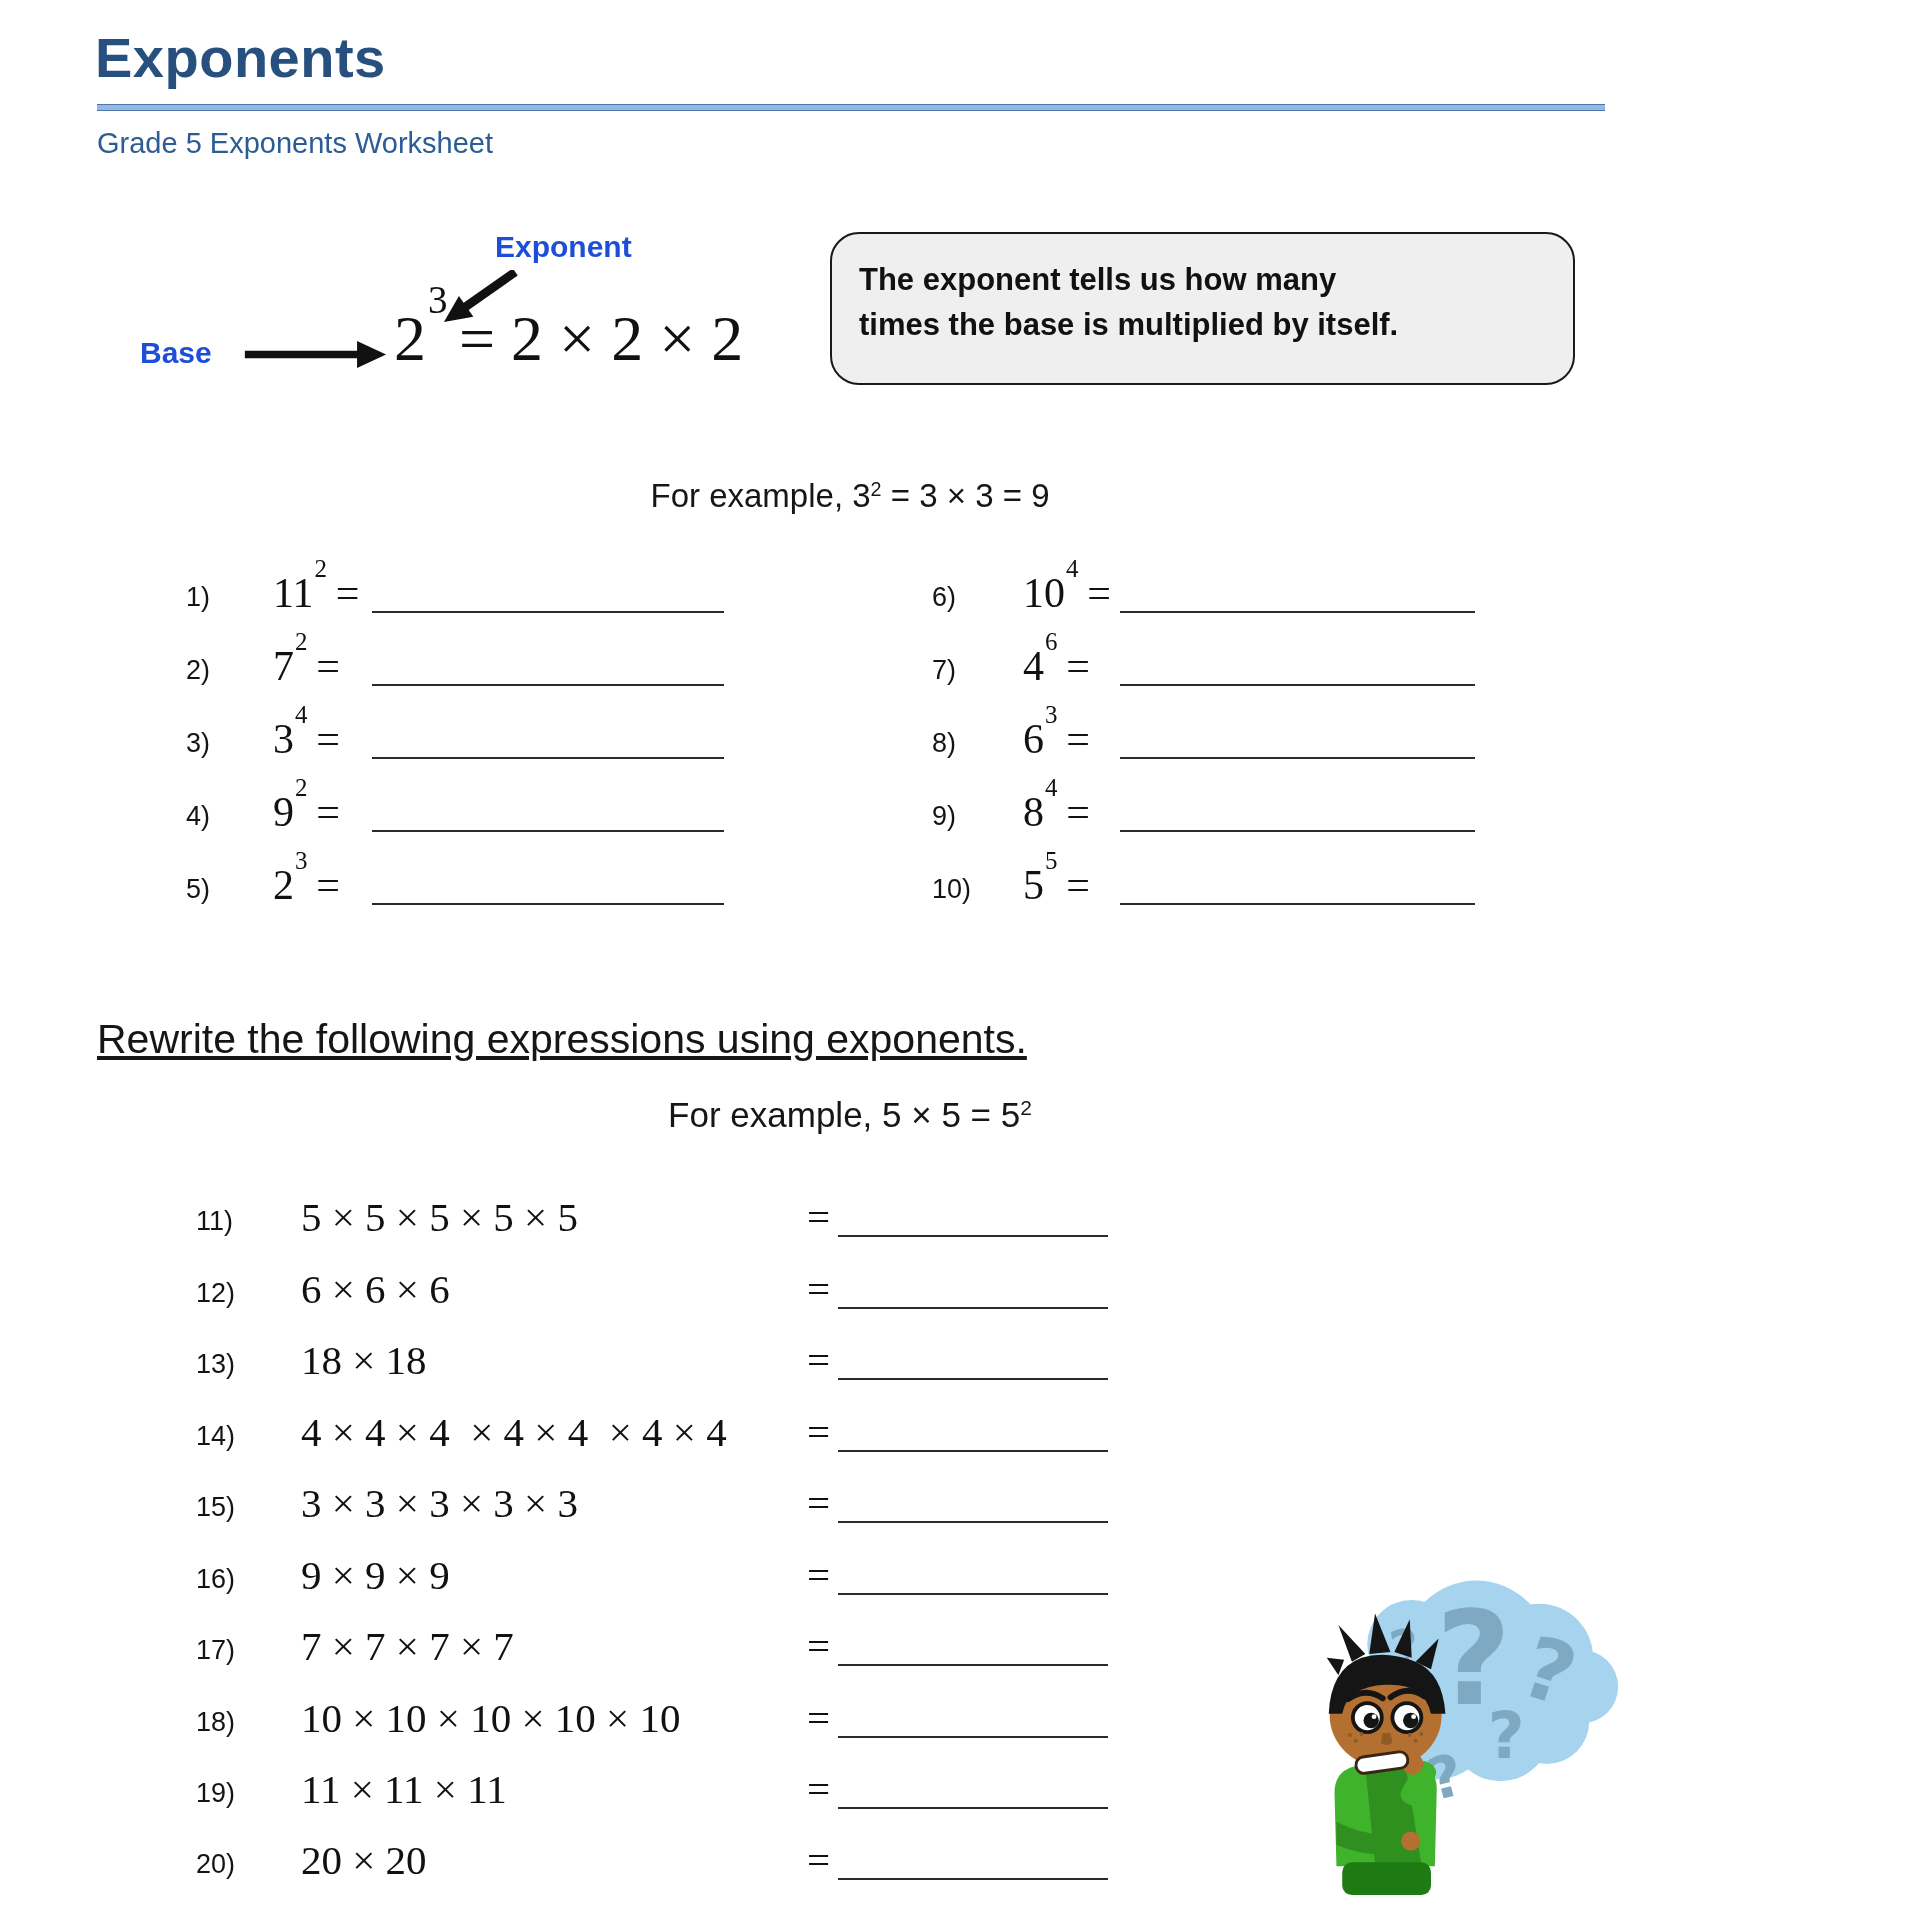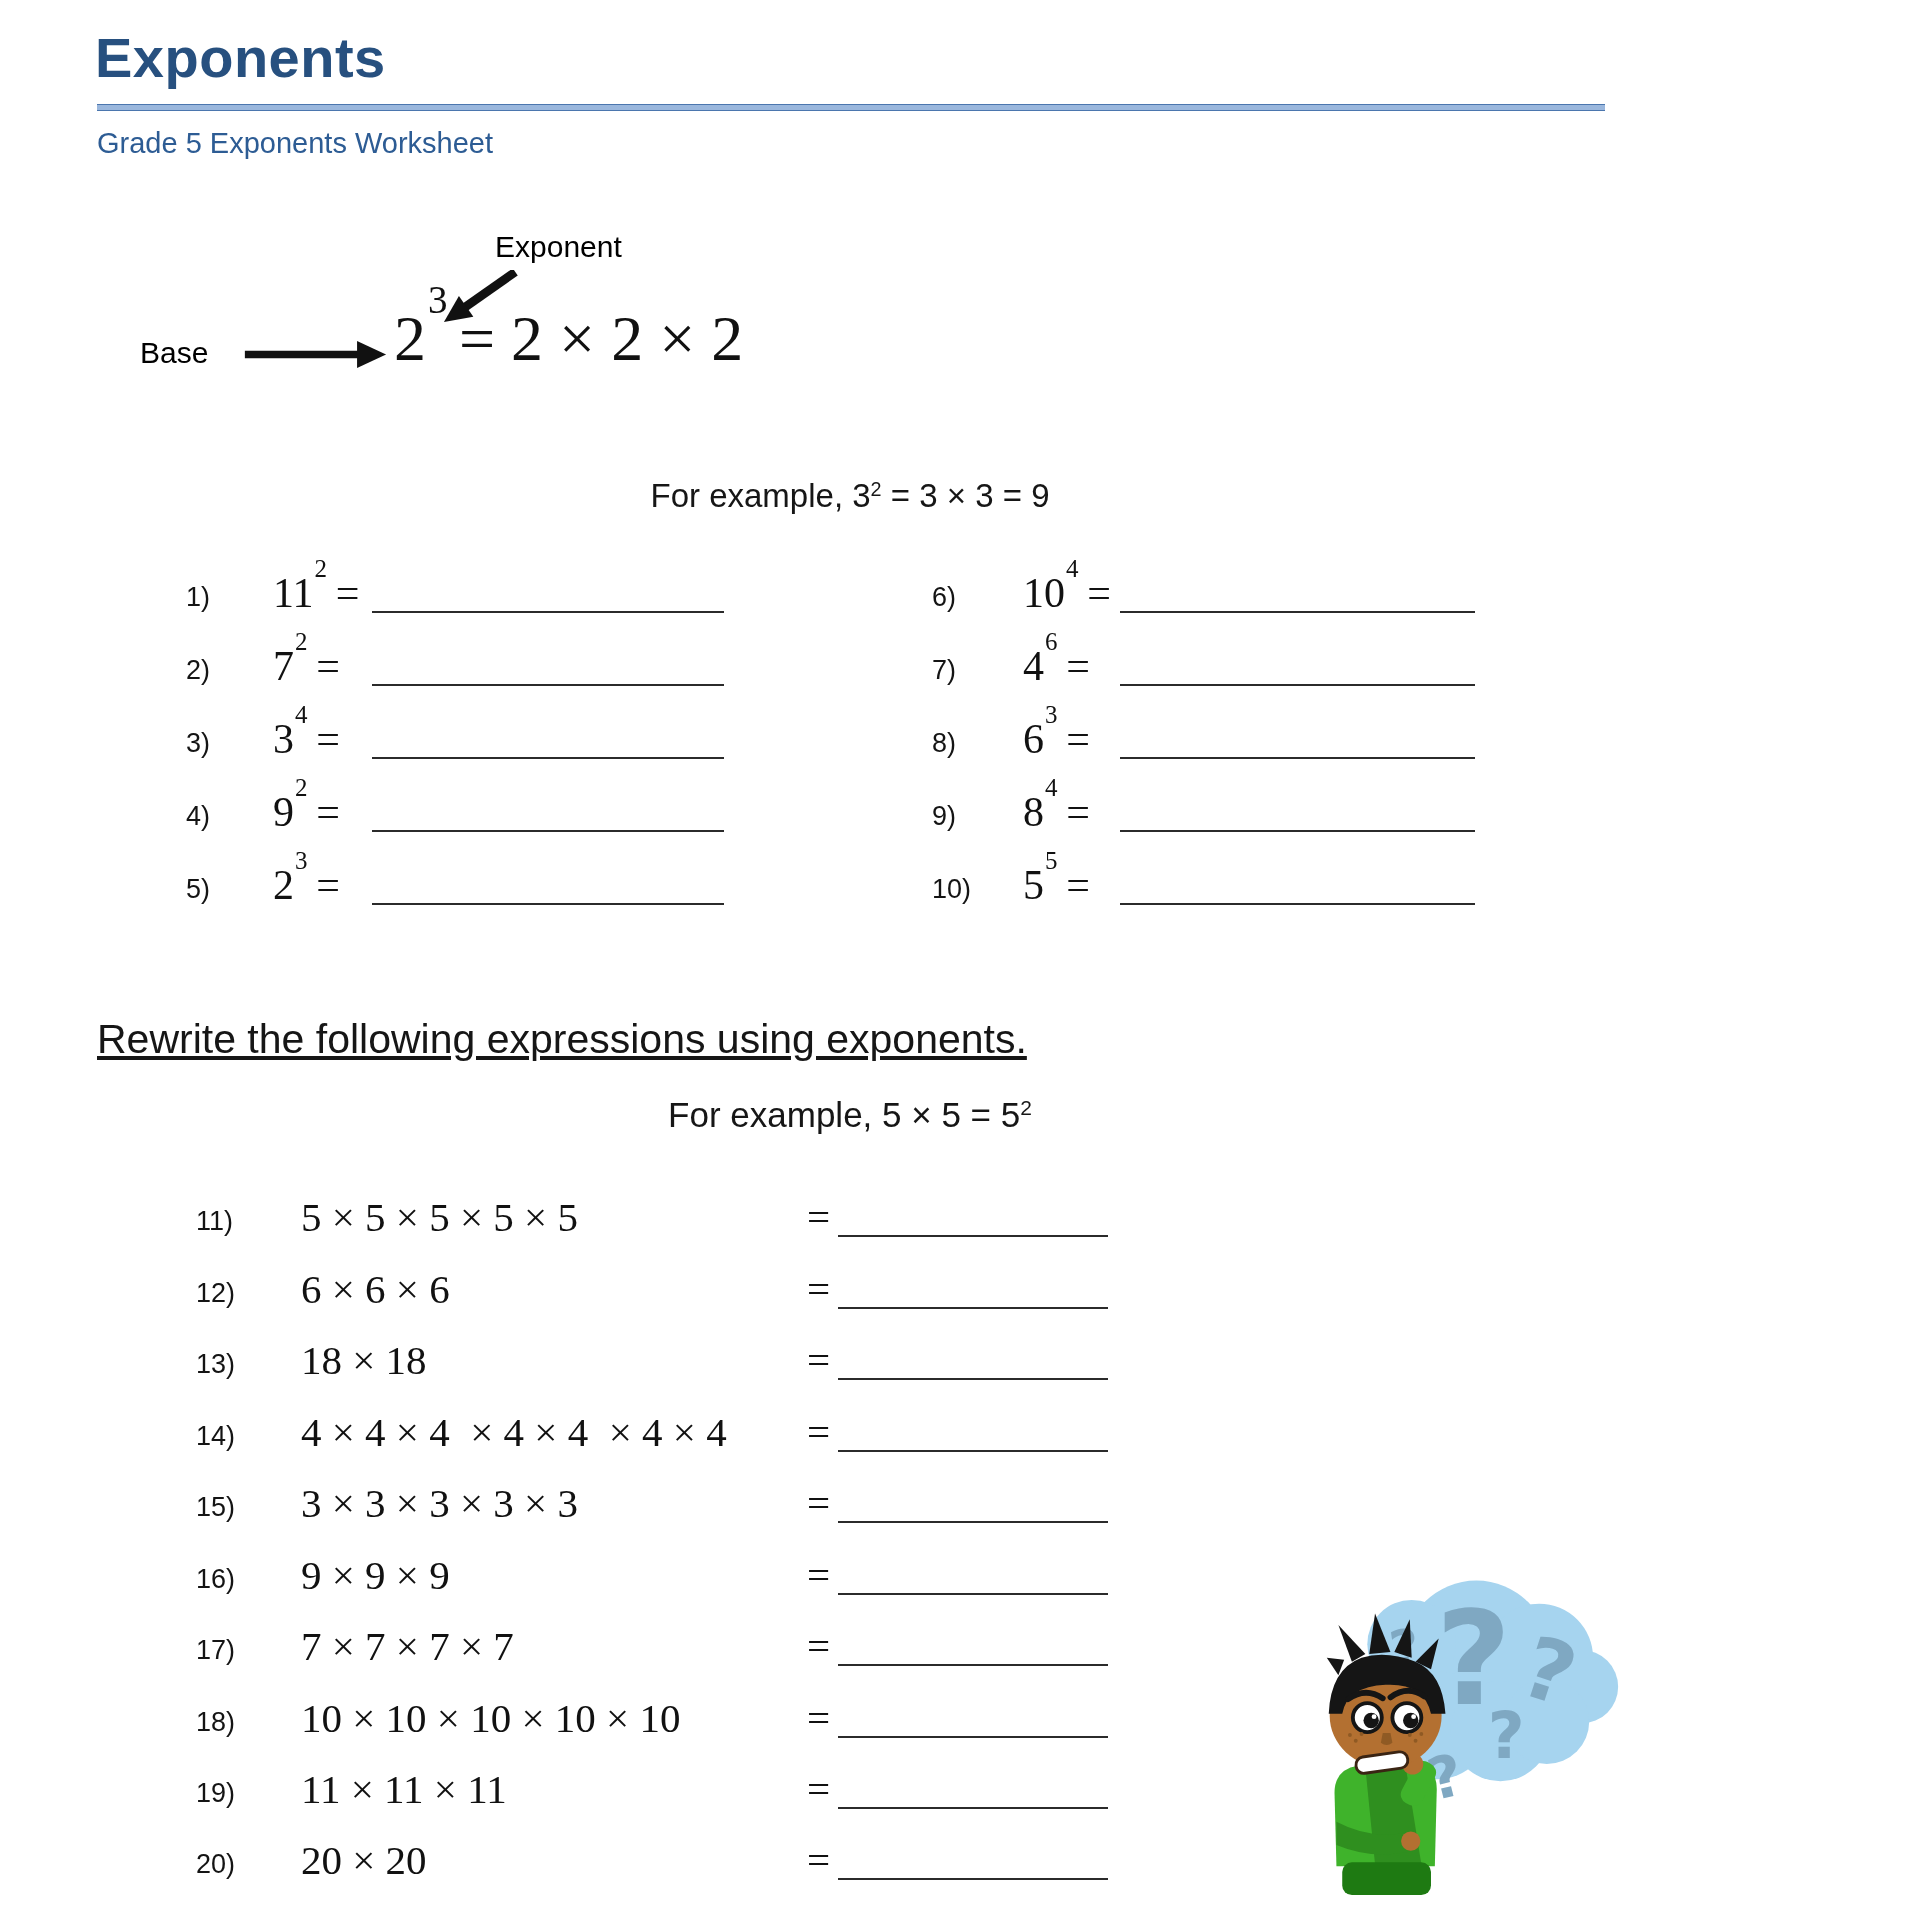"Exponent" .dlabel { color: #000000 -> #1d4ed8; font-weight: normal -> bold }
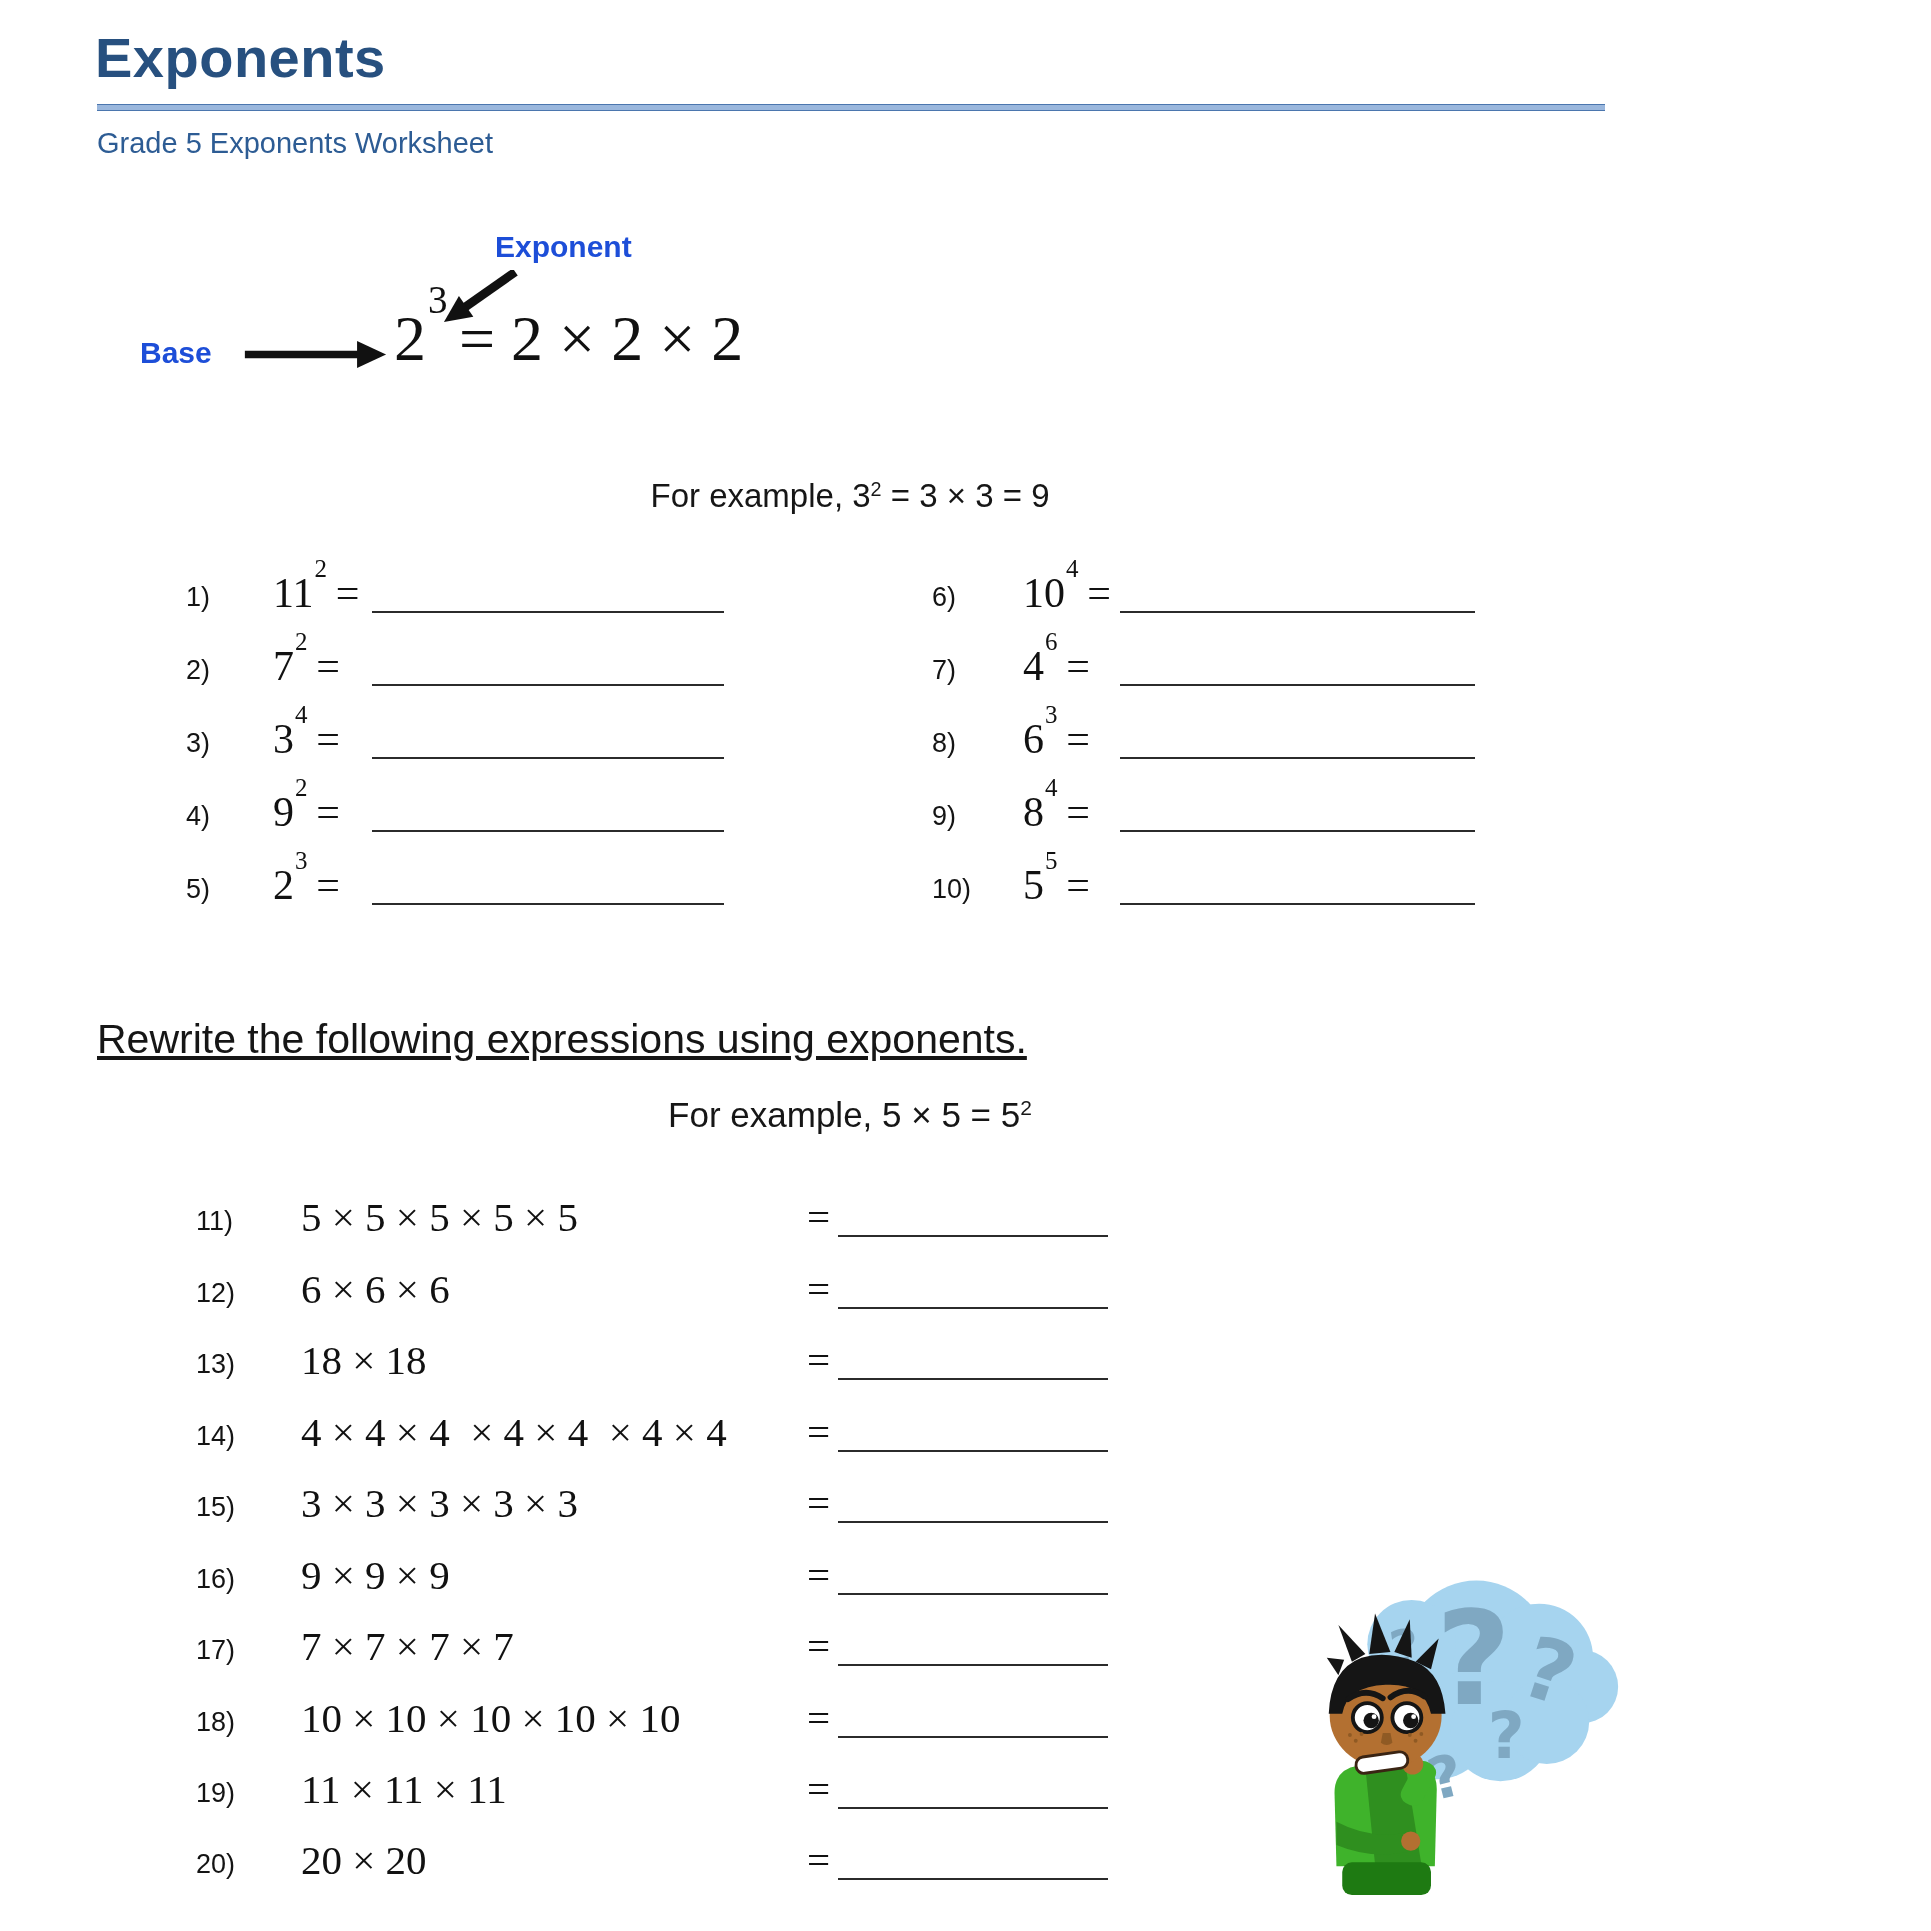"The exponent tells us how" div.callout { html: none -> <div> <div>The exponent tells us how many</div> <div>times the base is multiplied by itself.</div> </div> }
